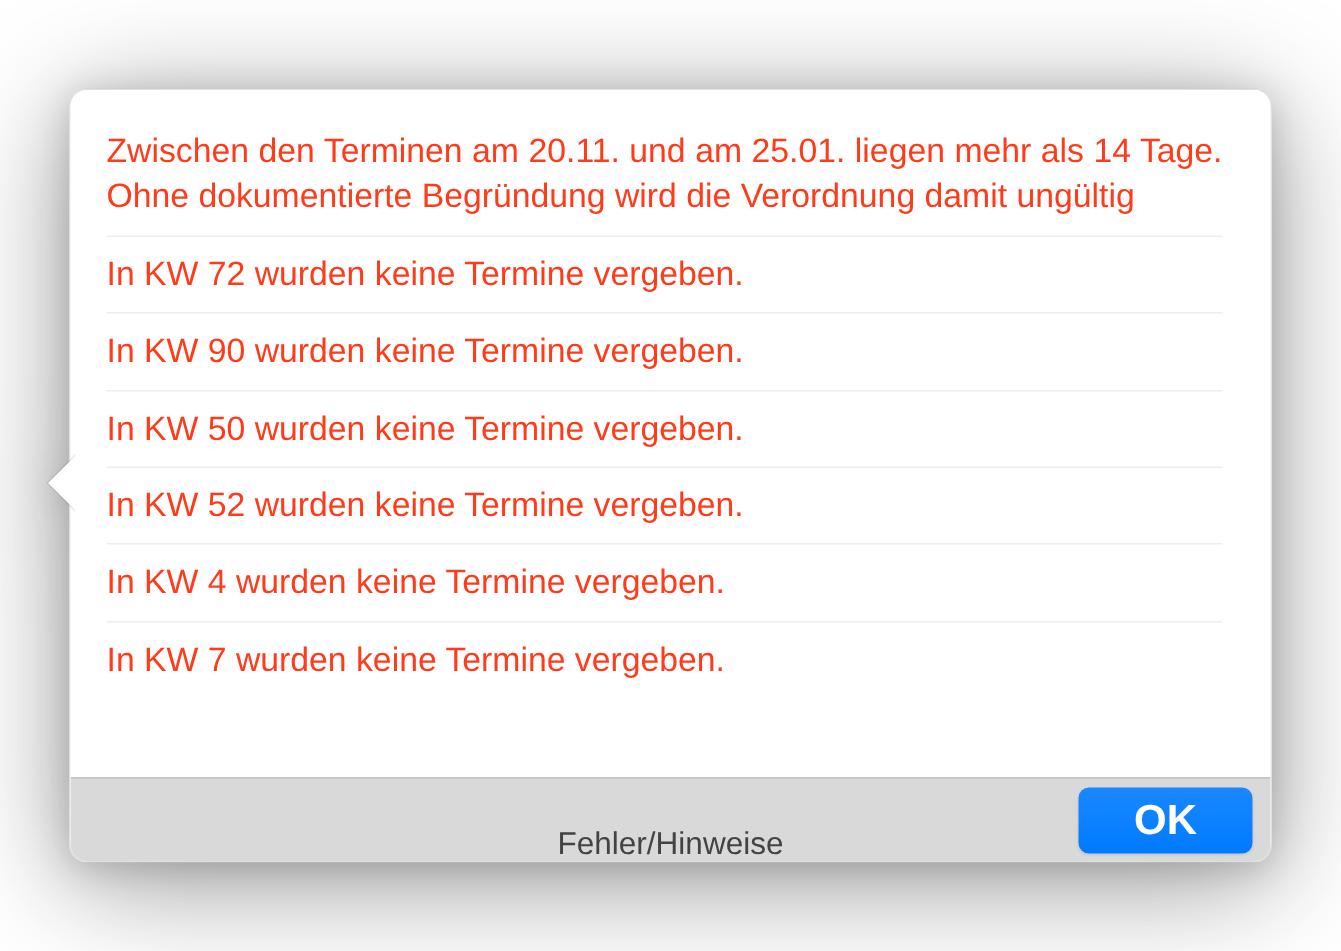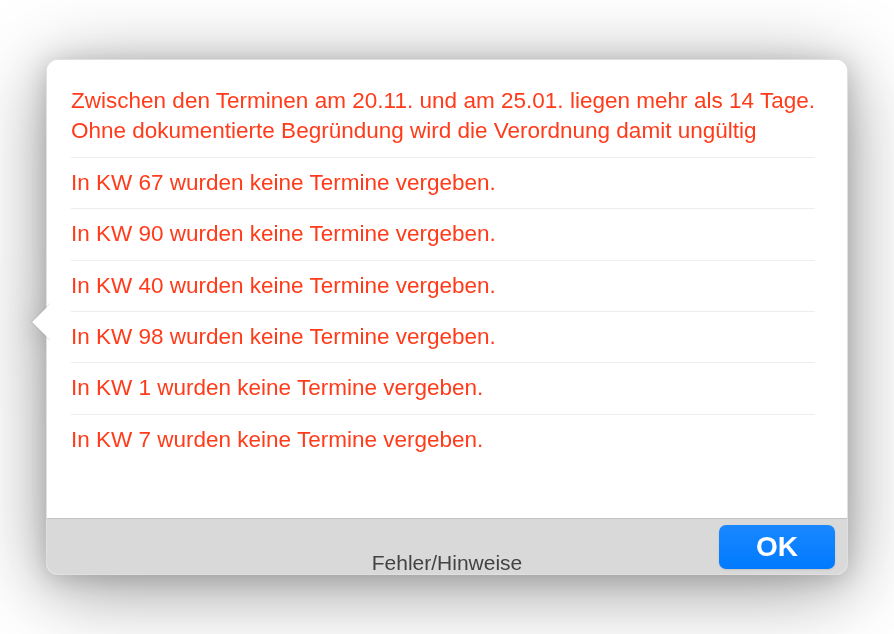"In KW 67 wurden keine" div.message-item { text: 67 -> 72 }
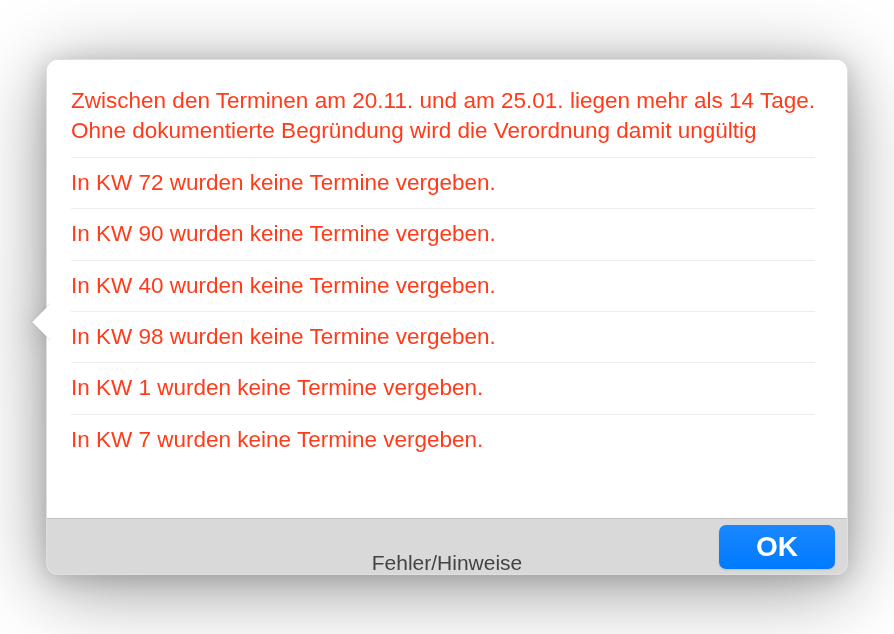"In KW 40 wurden keine" div.message-item { text: 40 -> 50 }
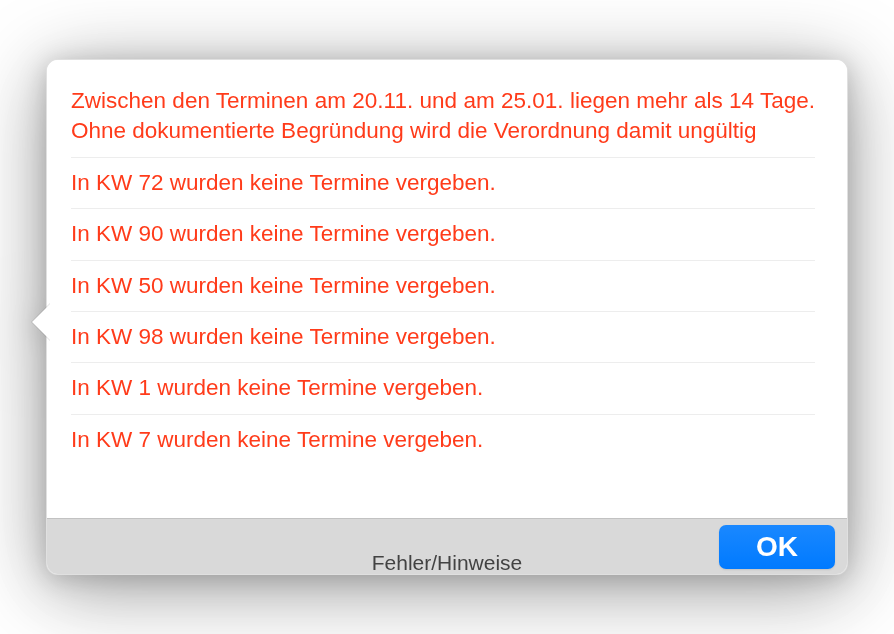"In KW 98 wurden keine" div.message-item { text: 98 -> 52 }
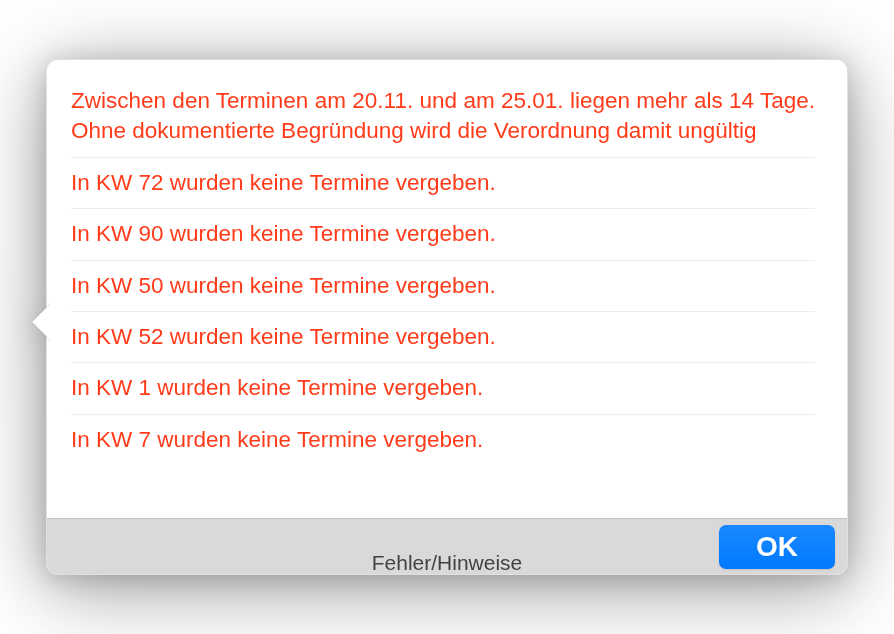"In KW 1 wurden keine" div.message-item { text: 1 -> 4 }
